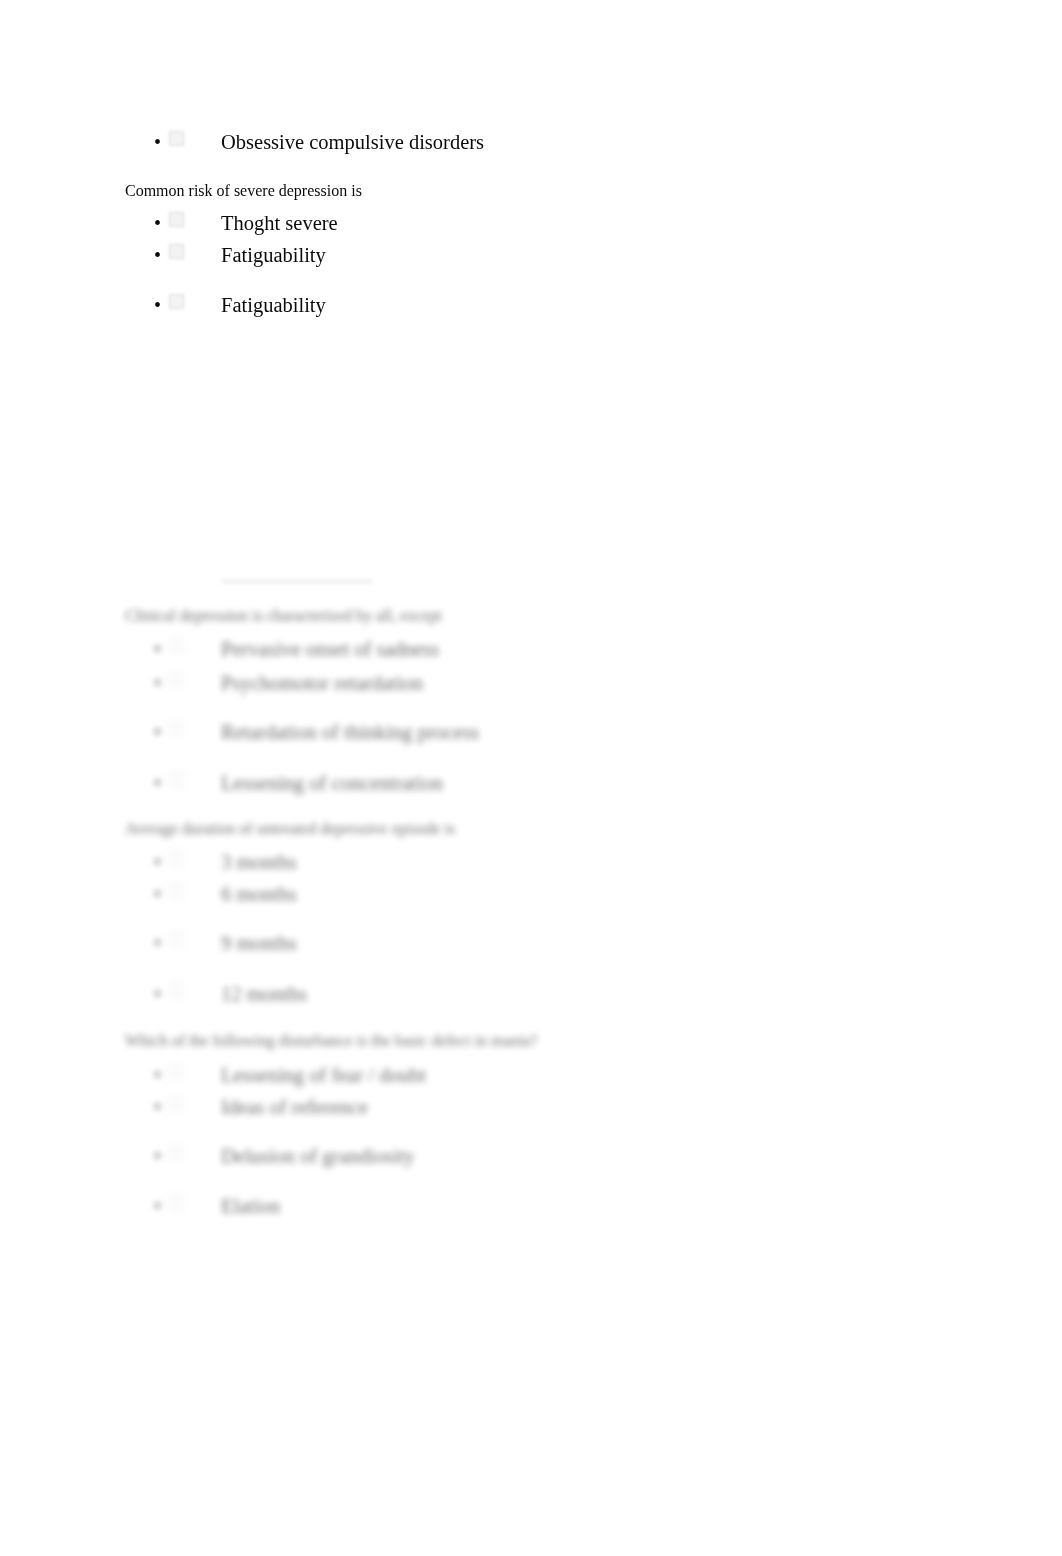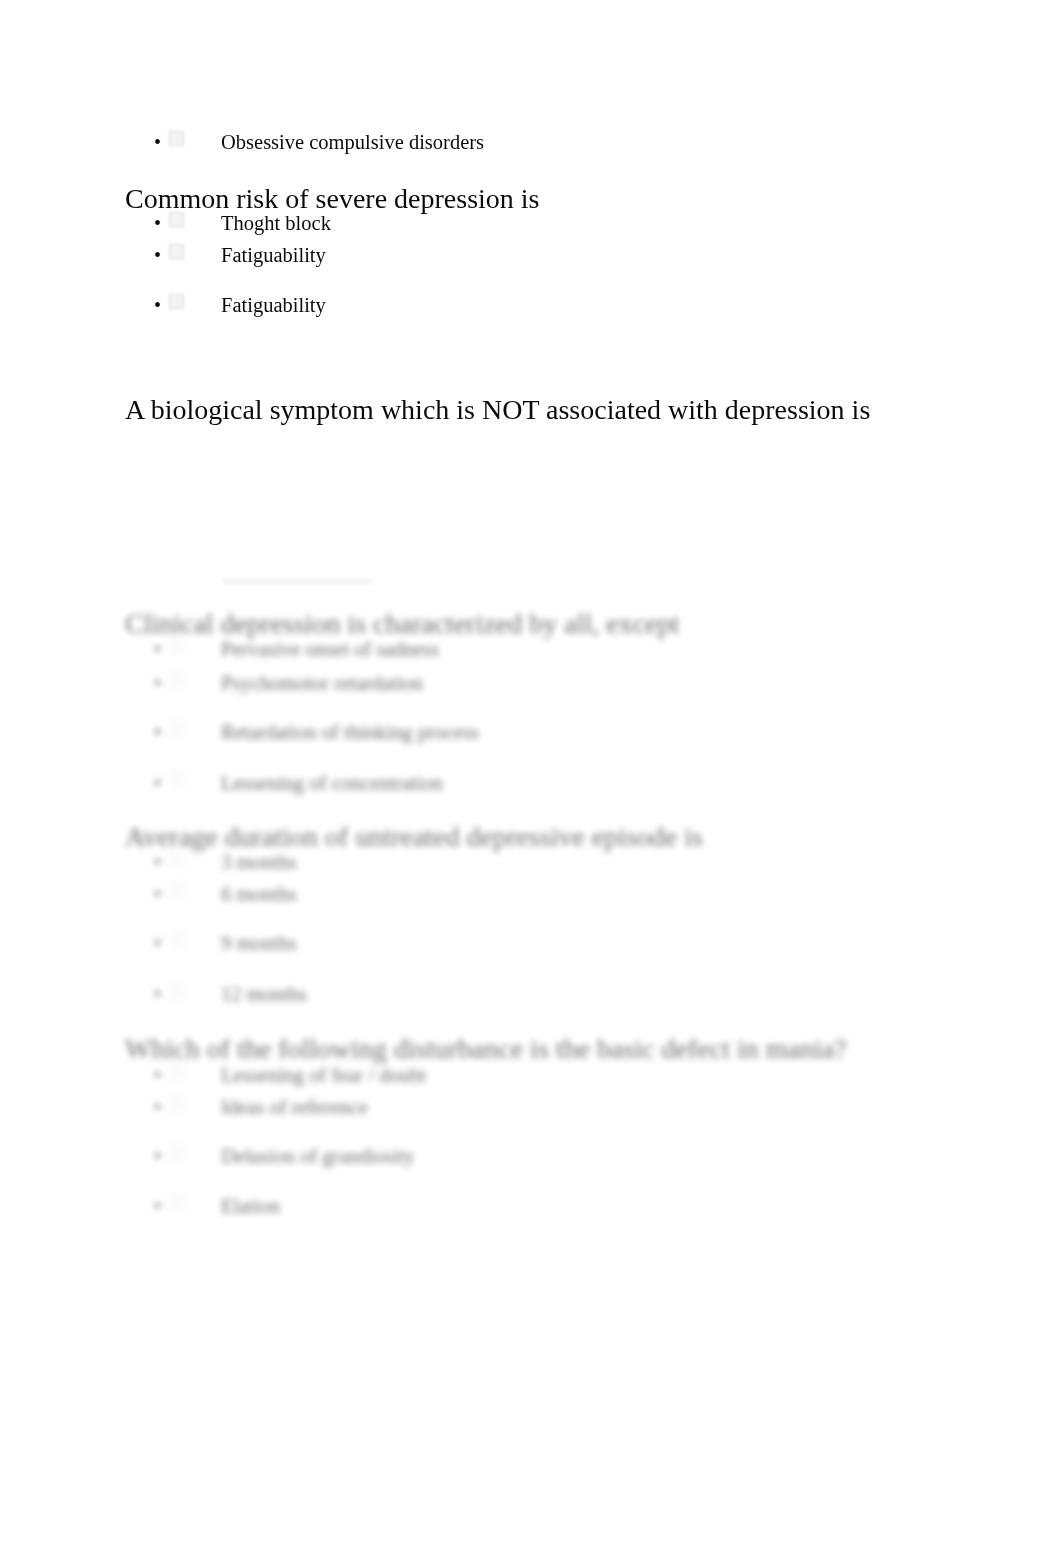"Common risk of severe depression" .qtext { font-size: 28px -> 16px }
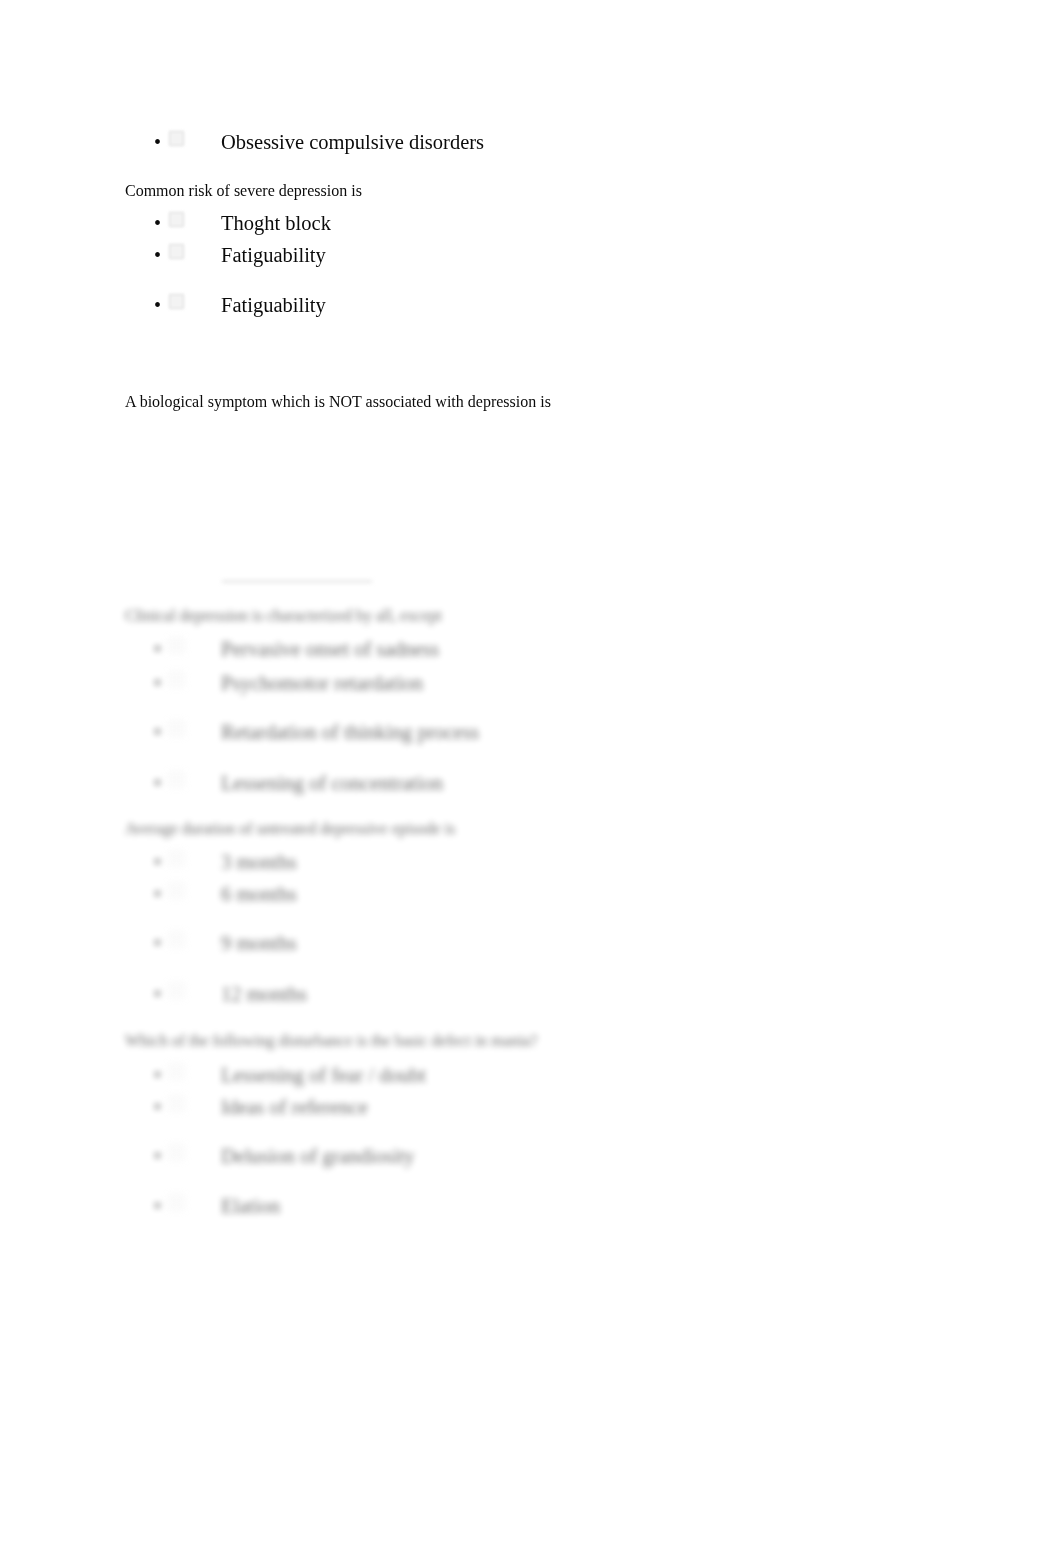"Thoght block" span.opt-label { text: block -> severe }
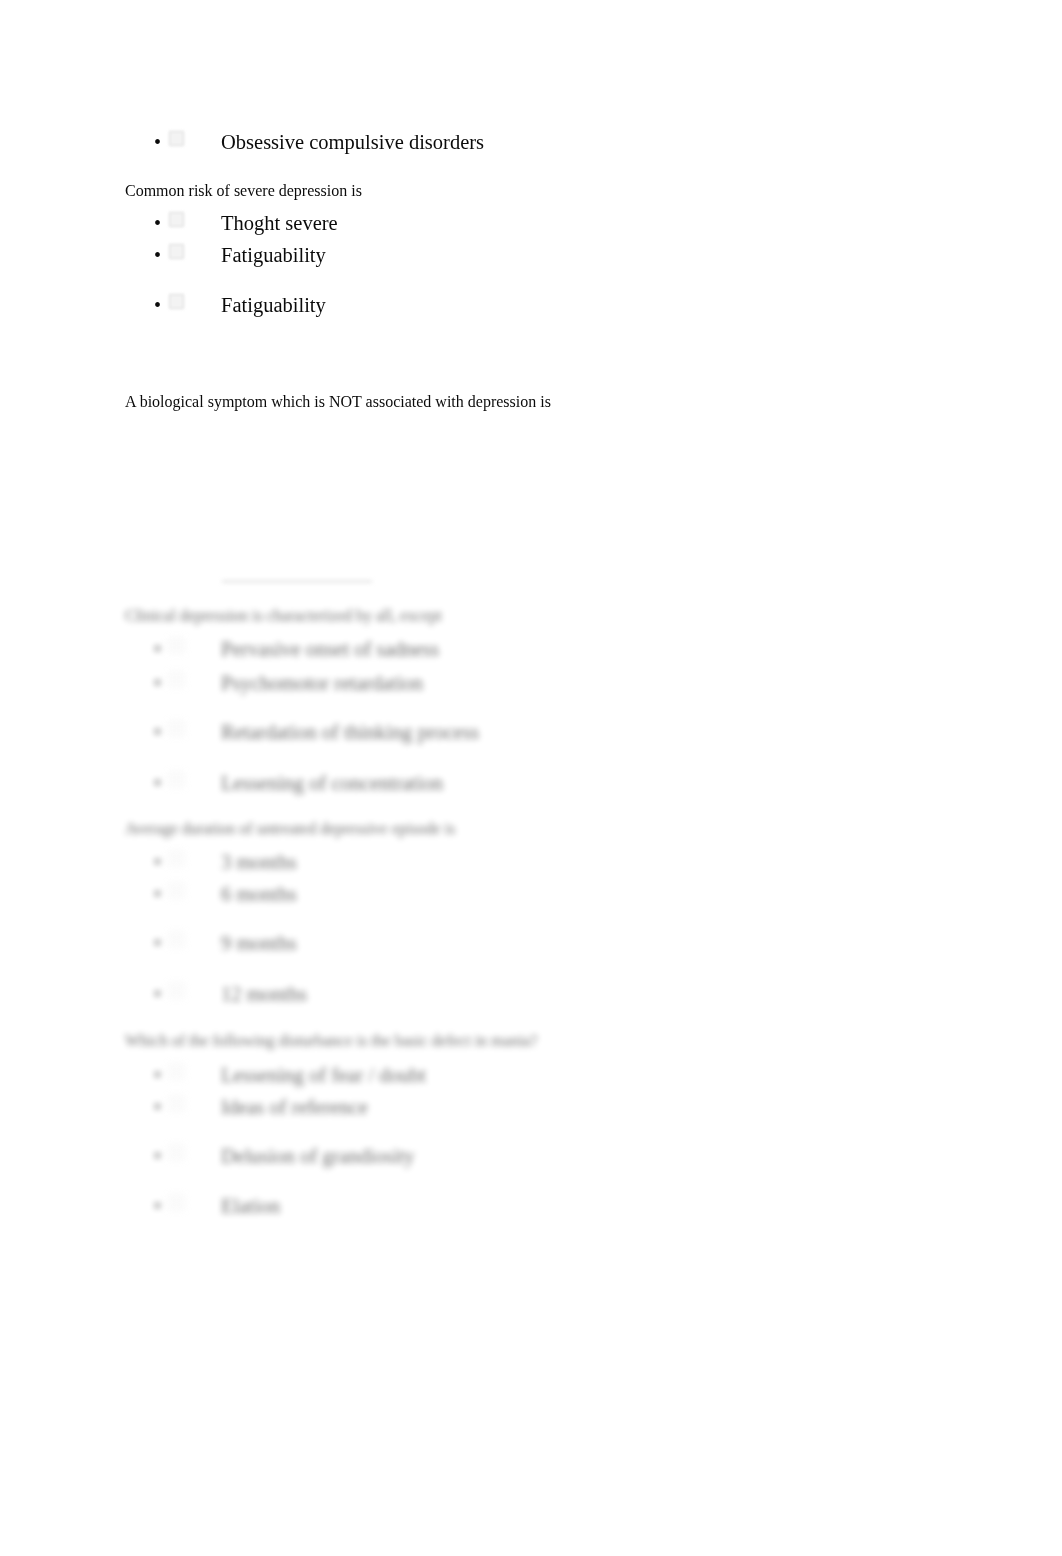"A biological symptom which is" div.qtext { html: <div>A biological symptom which is NOT associated with depression is</div> -> none }
